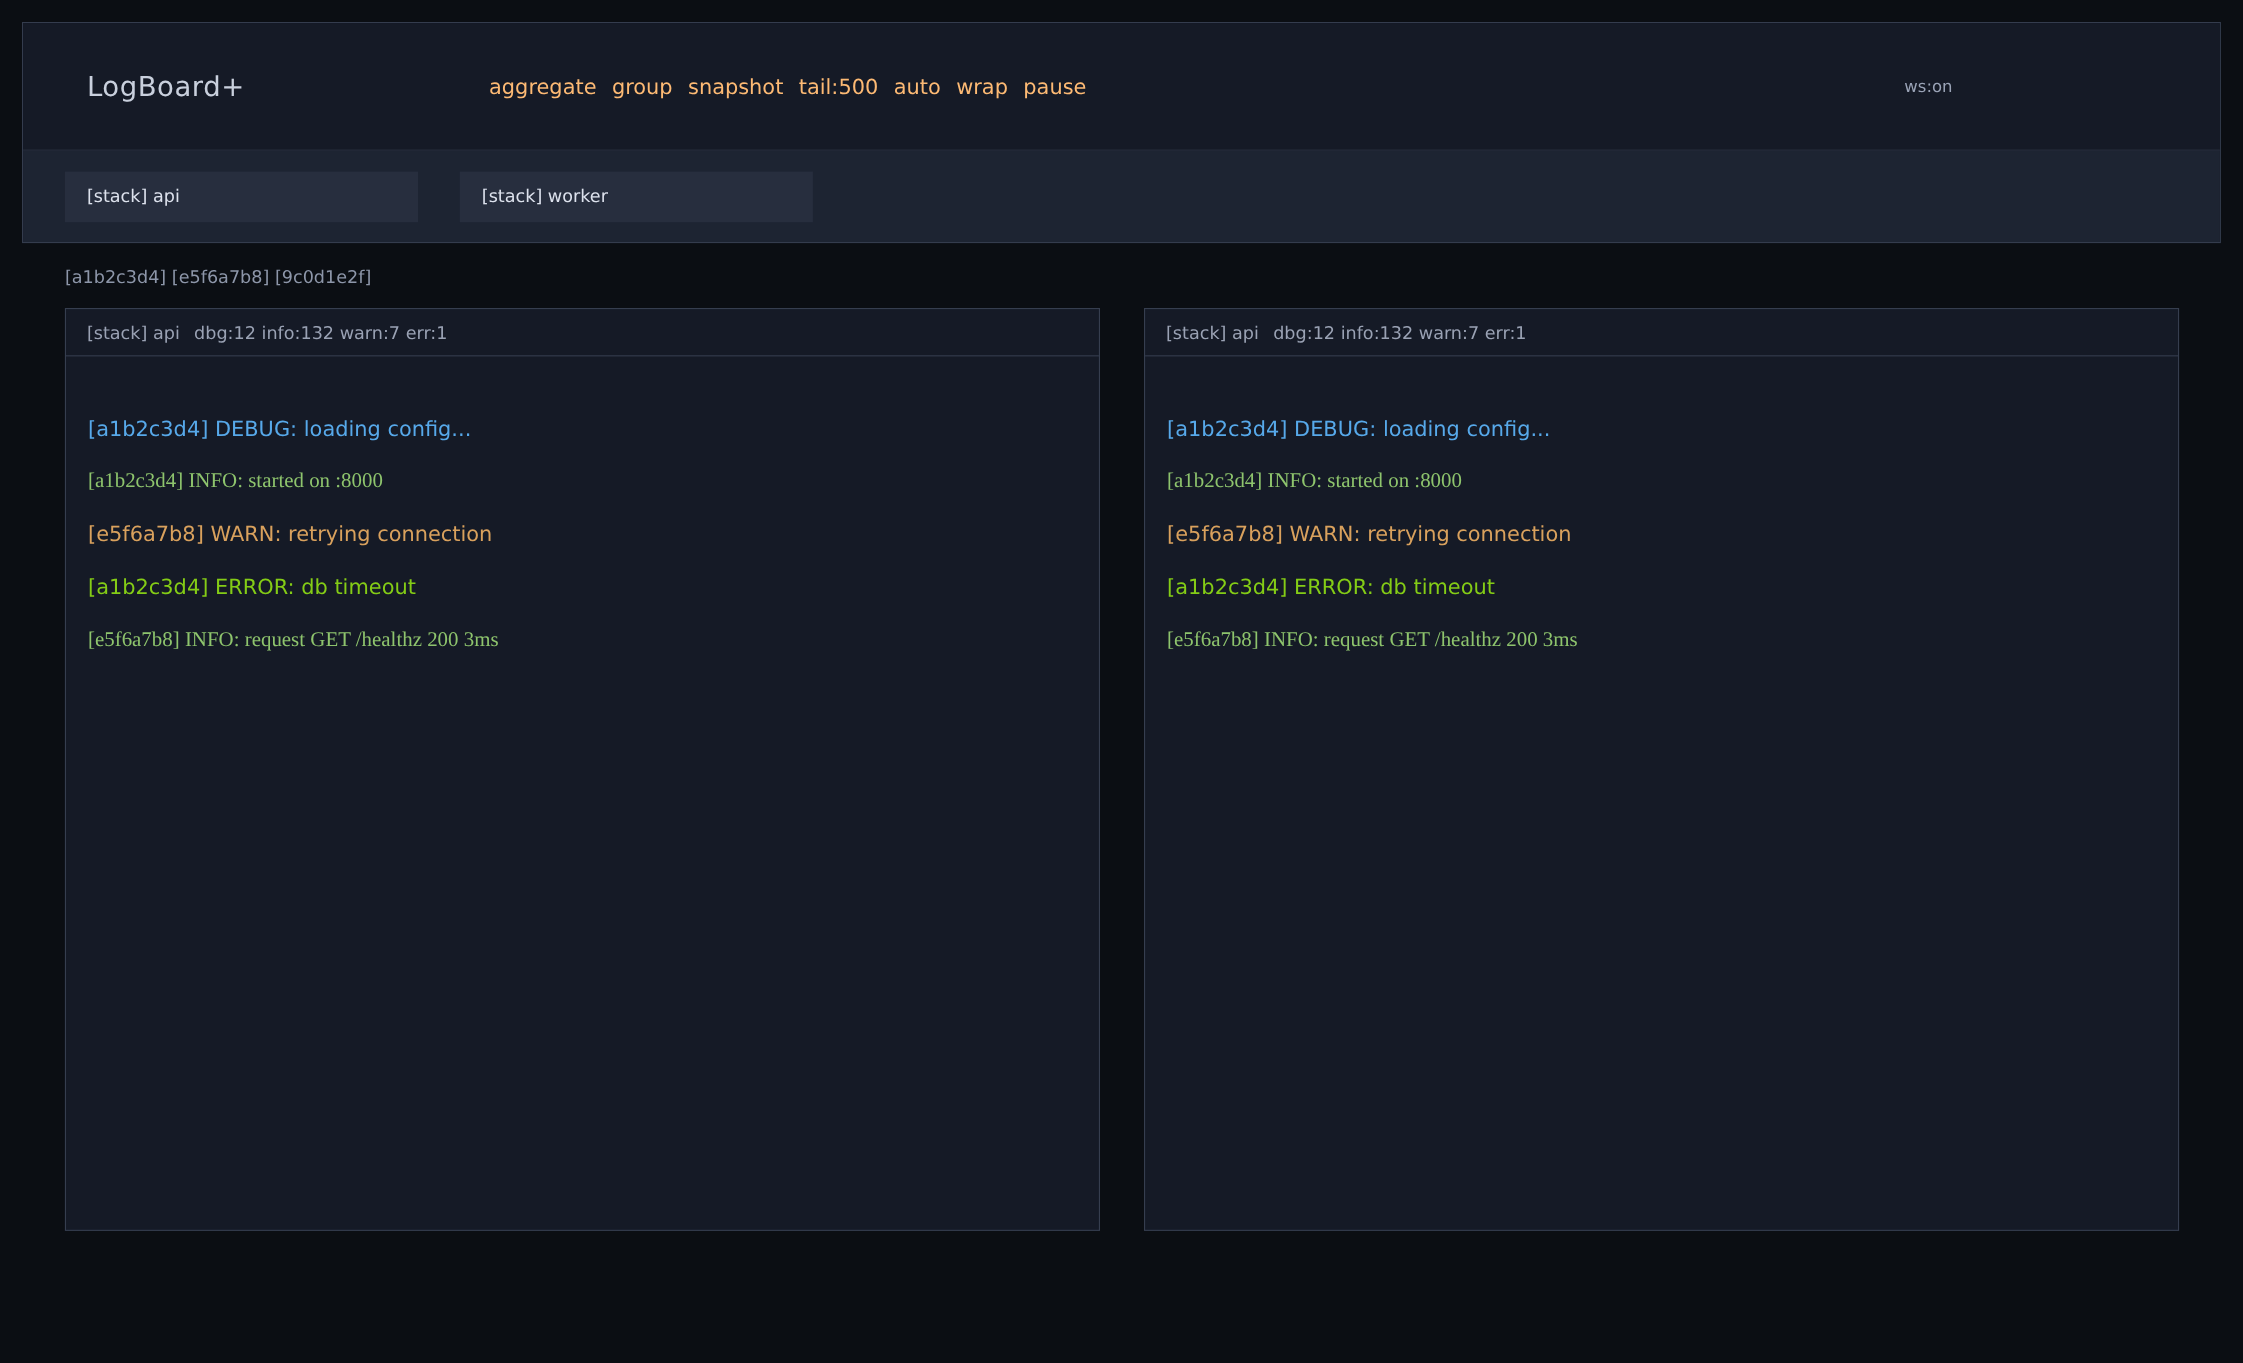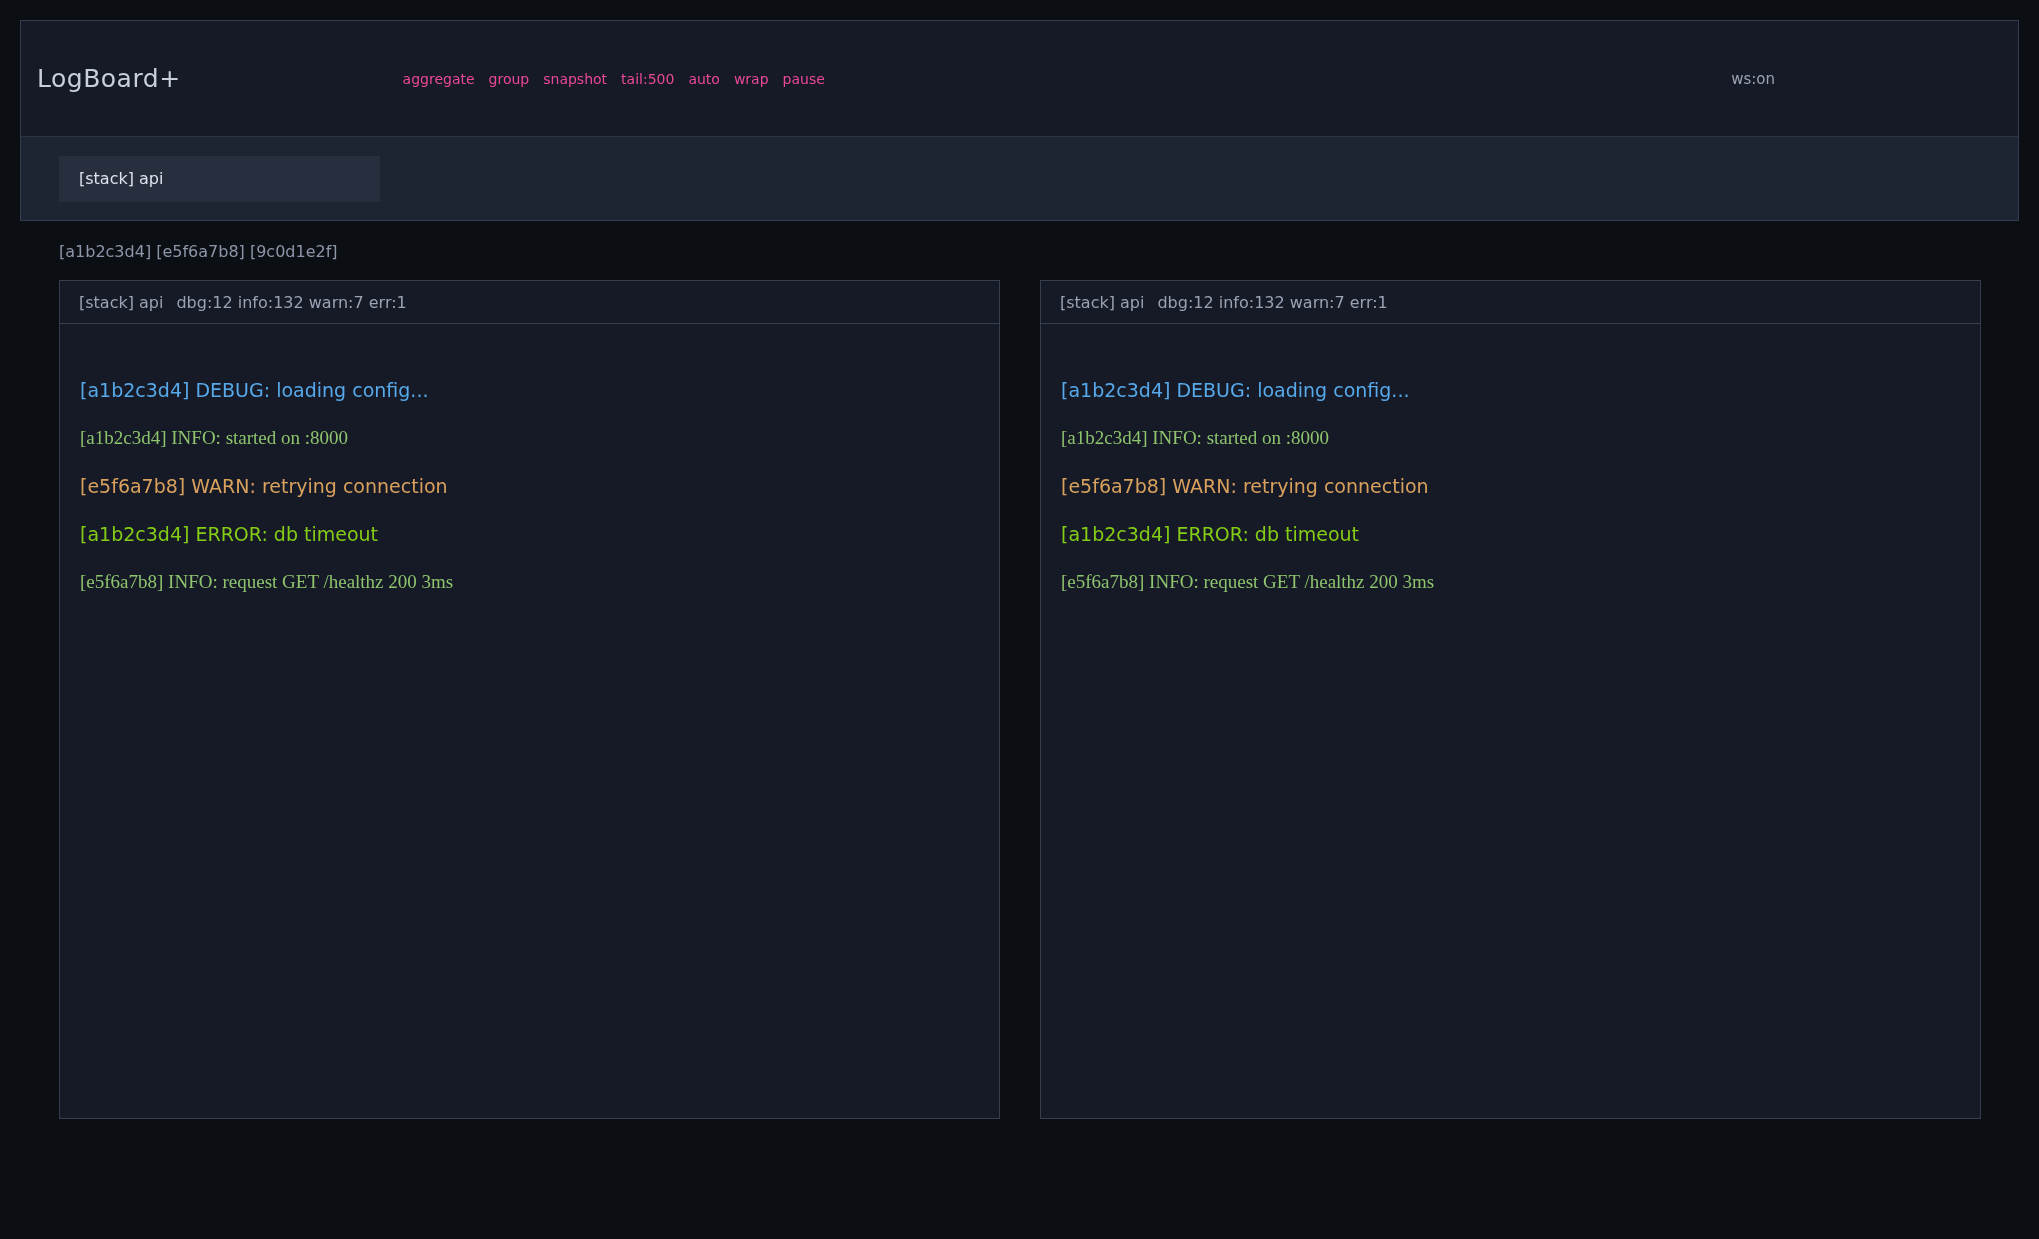"LogBoard+" .title-bar { padding-left: 16px -> 58px }
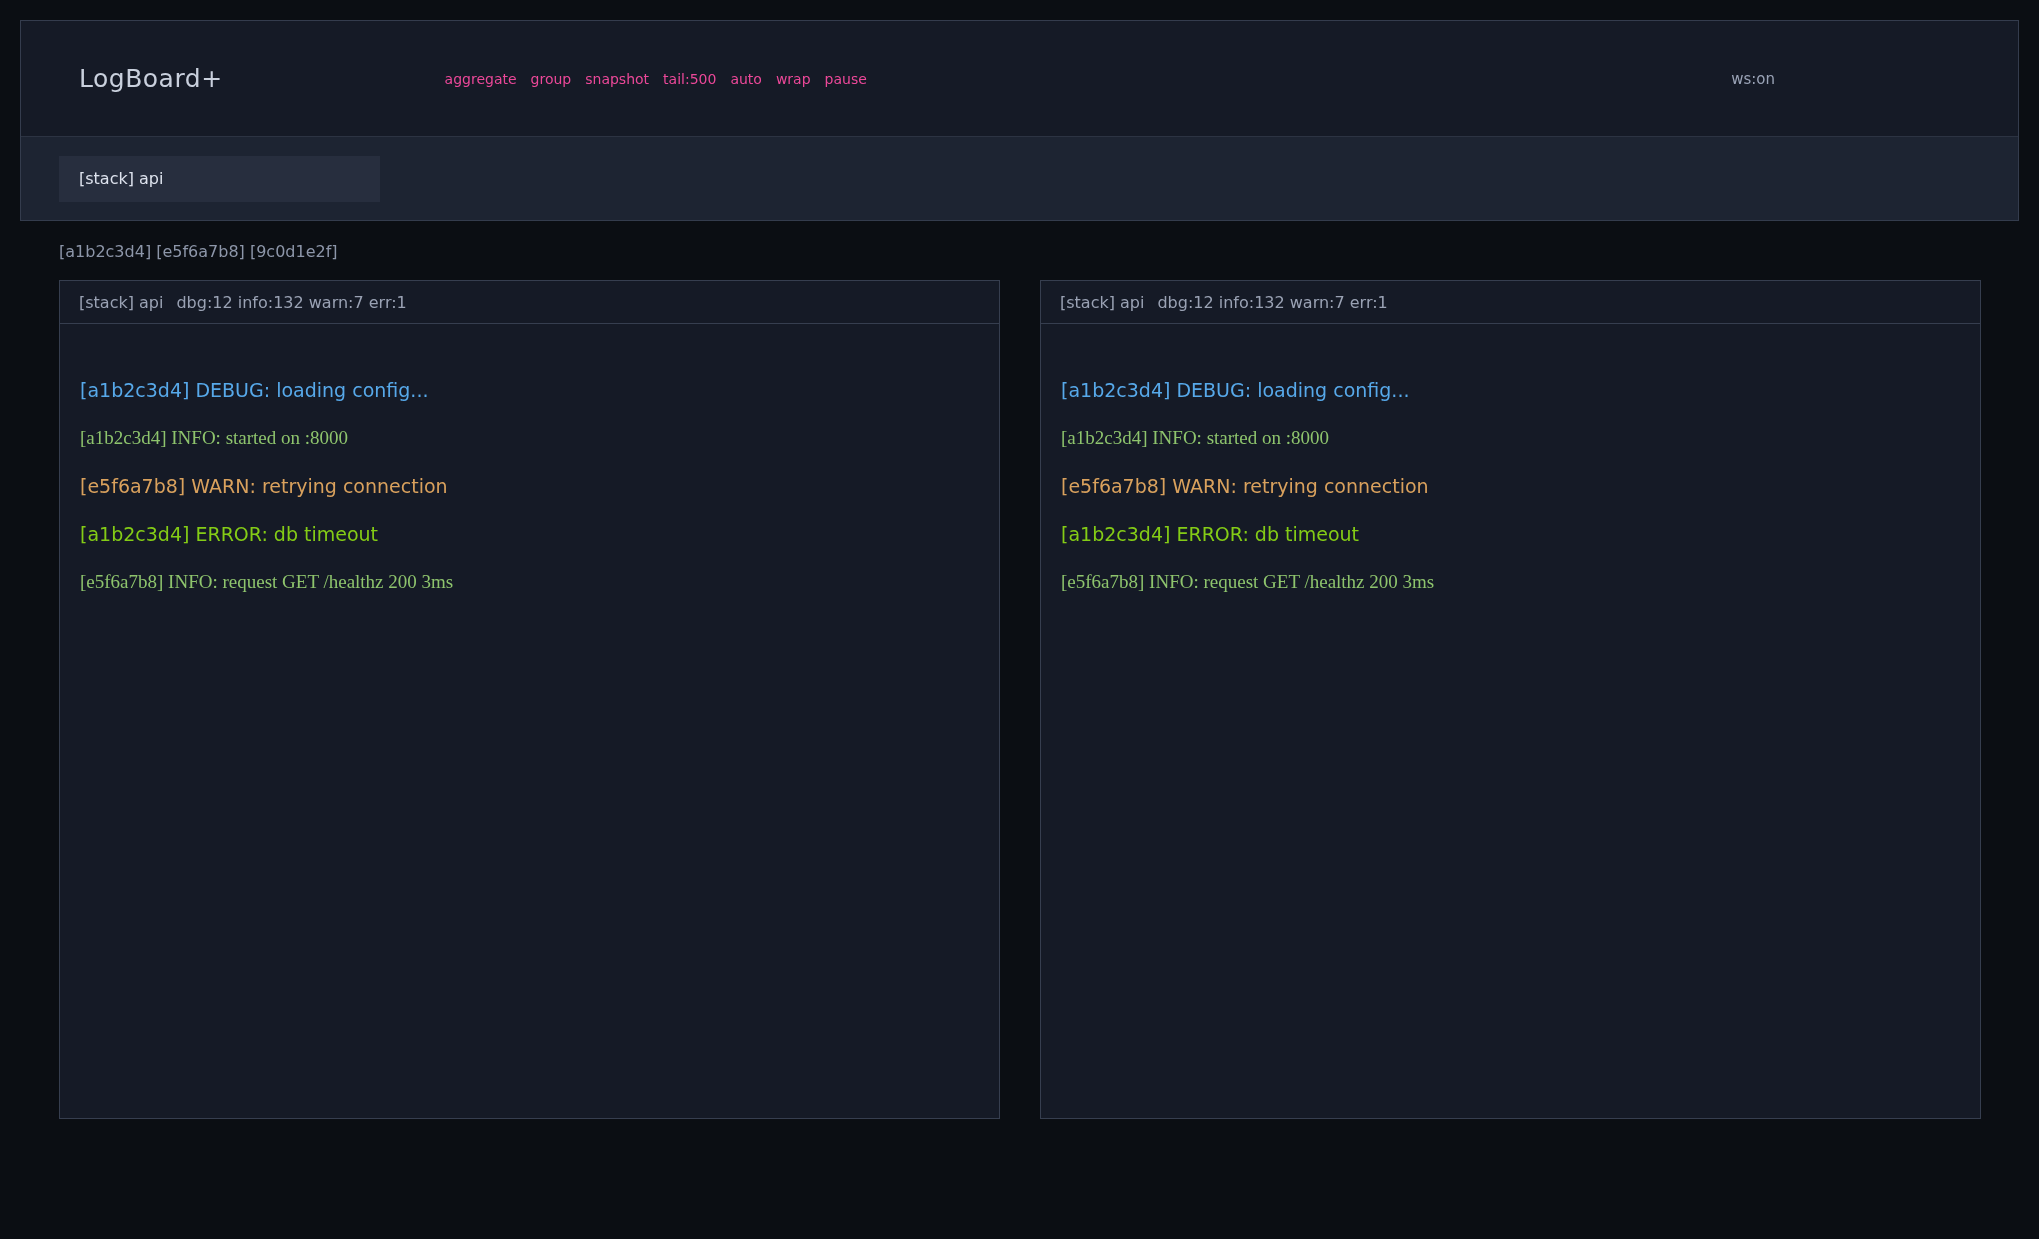"aggregate" .nav-item { color: #ec4899 -> #fdba74; font-size: 14px -> 19px }
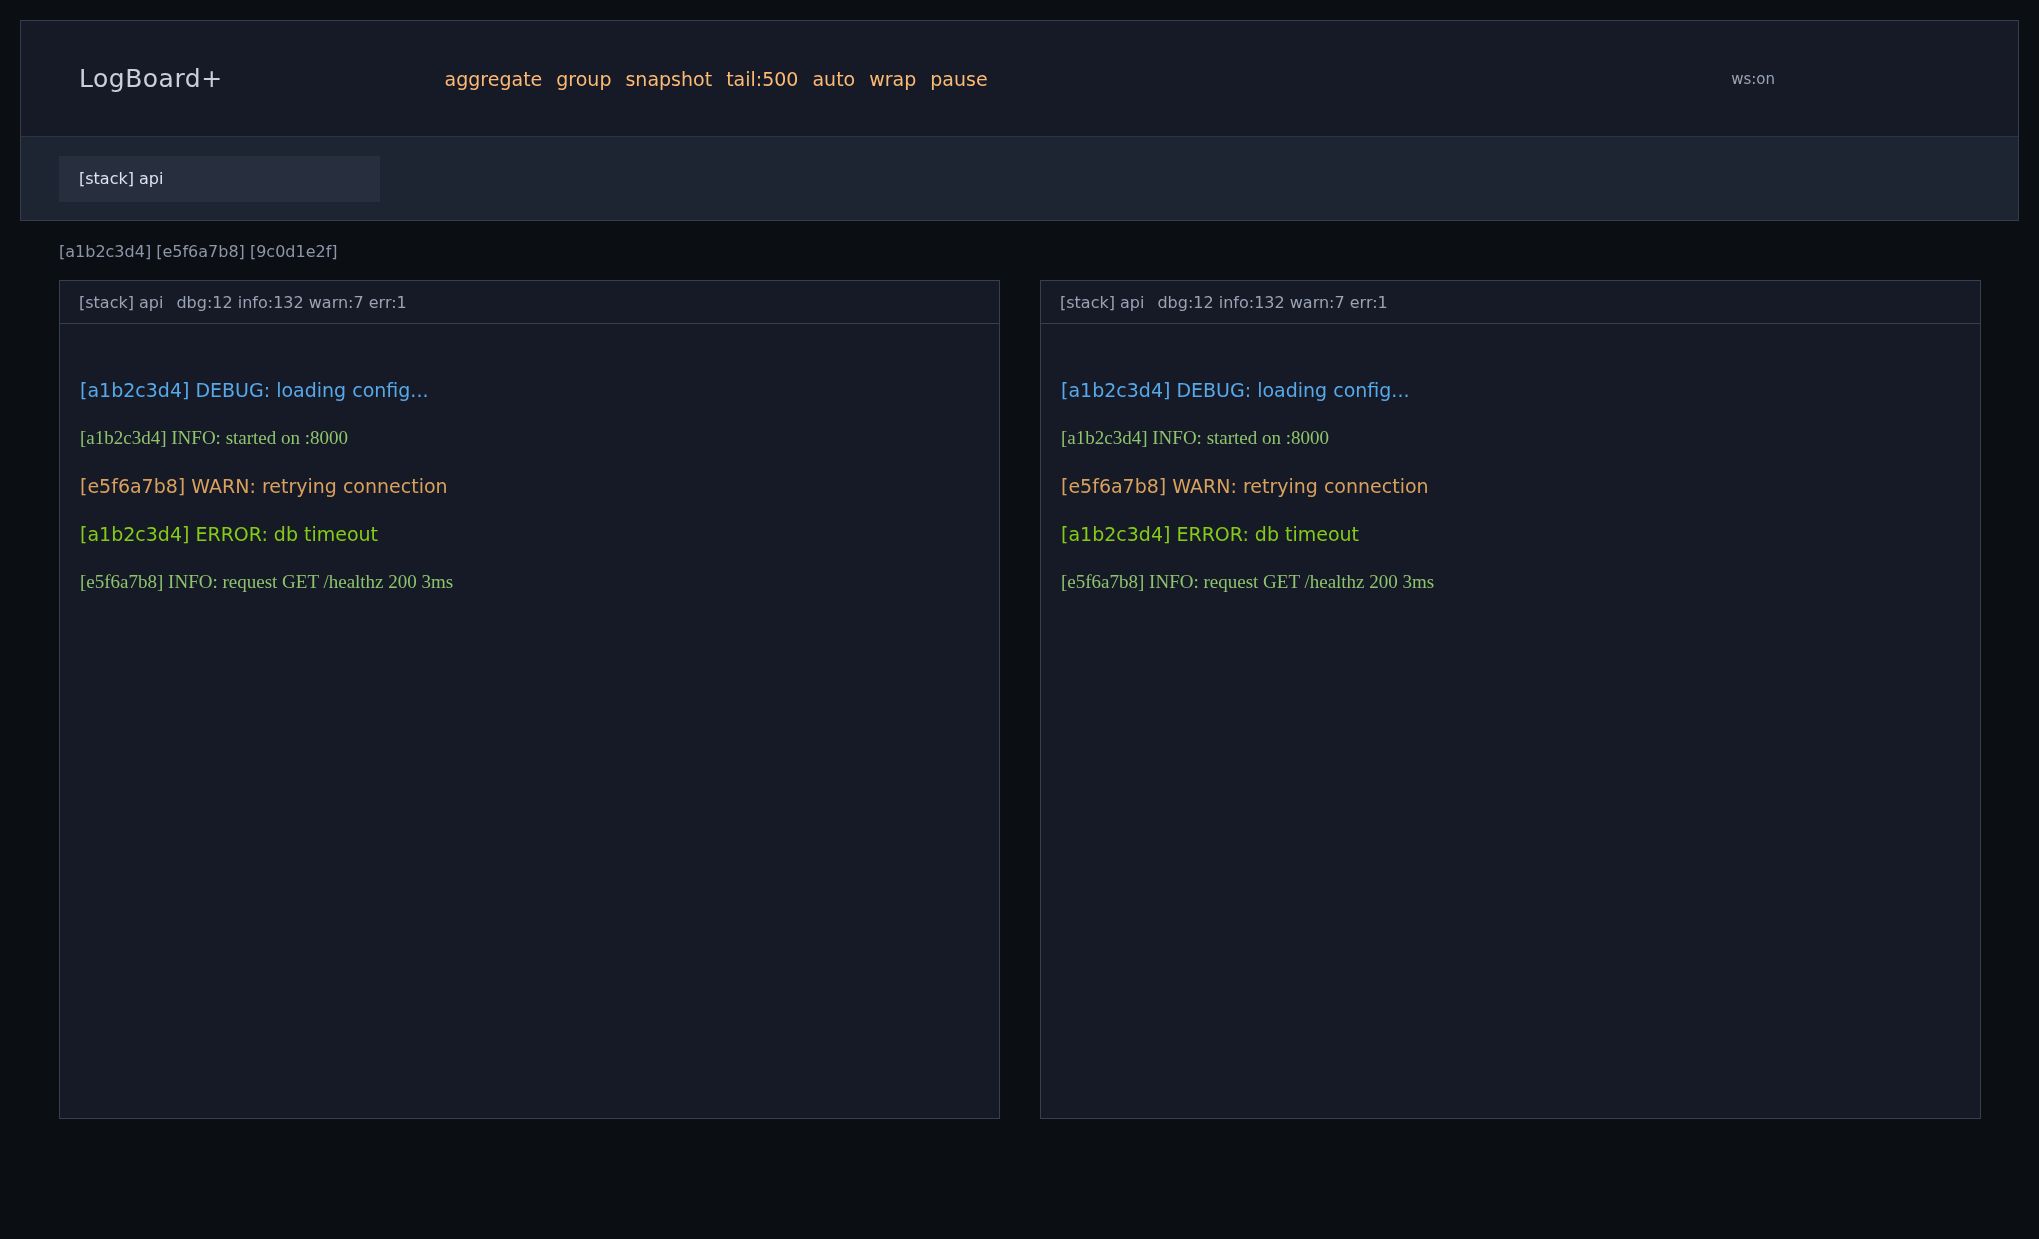"[stack] worker" div.tab { html: none -> <div>[stack] worker</div> }
